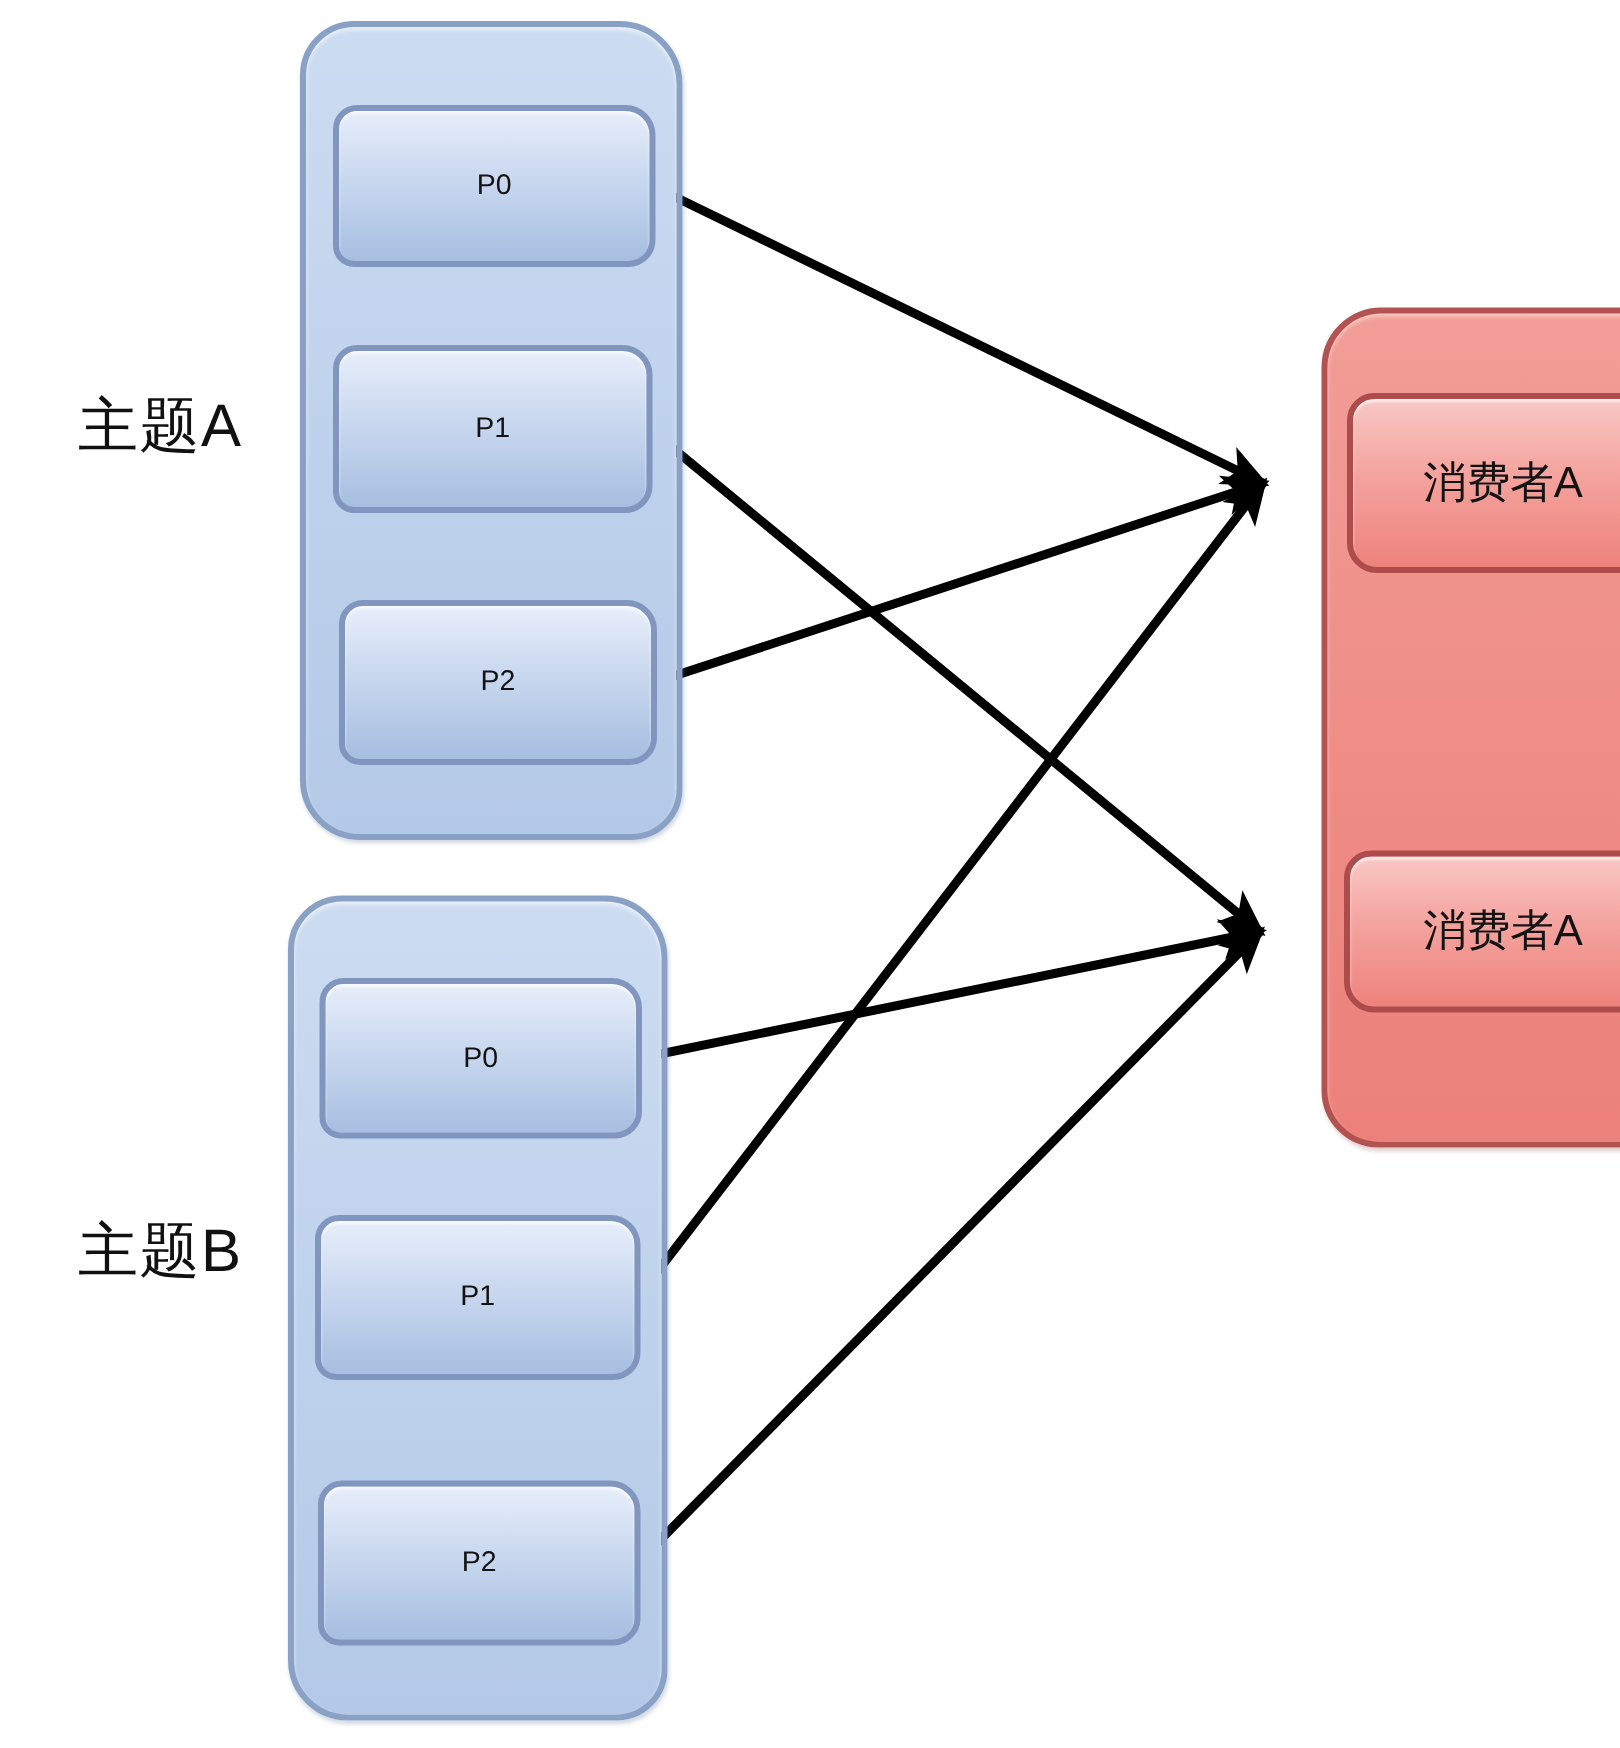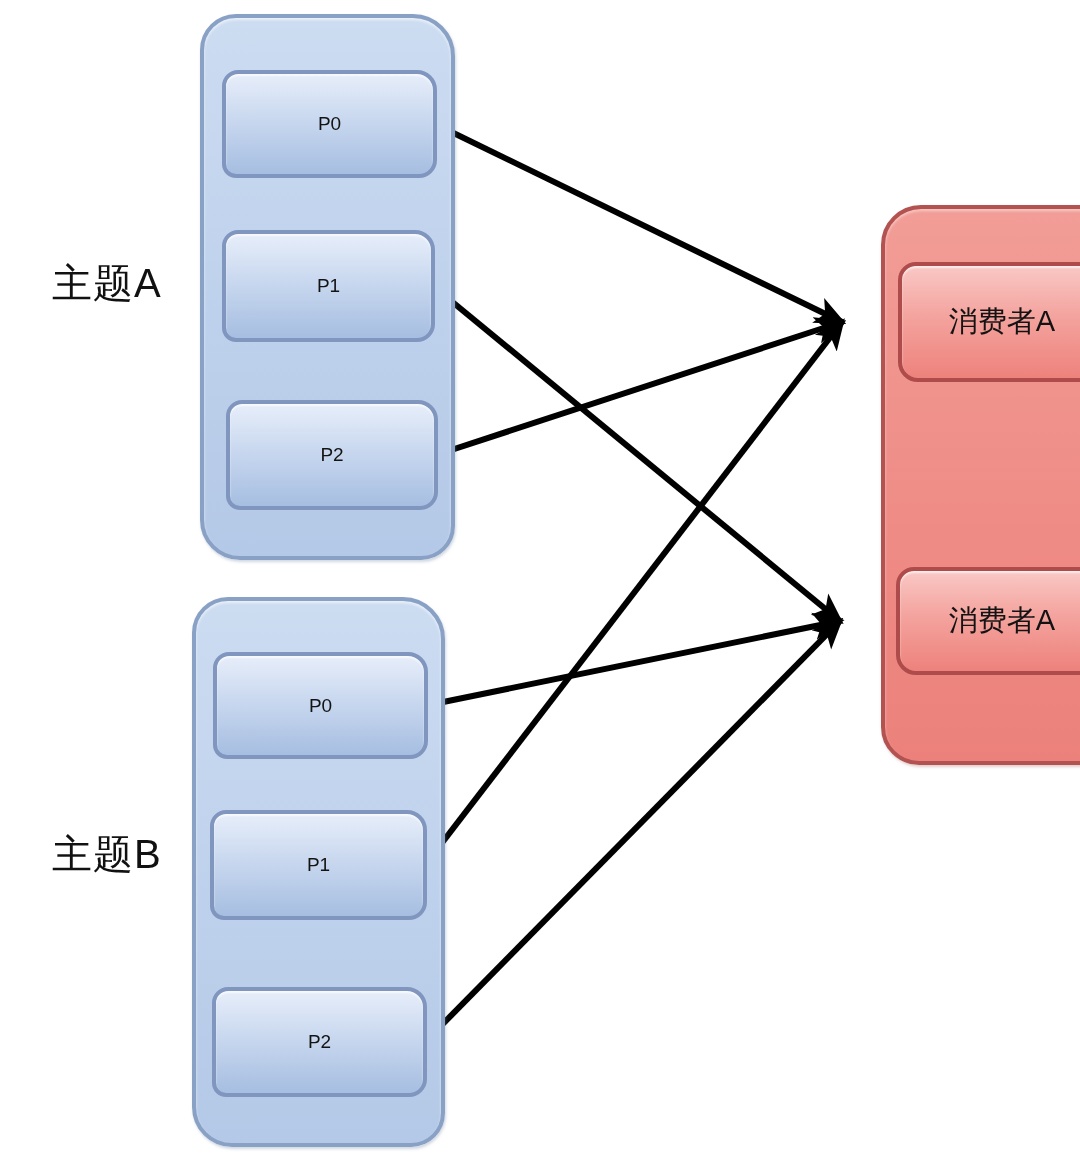"主题B" div.topic-label { margin-top: 21px -> none }
